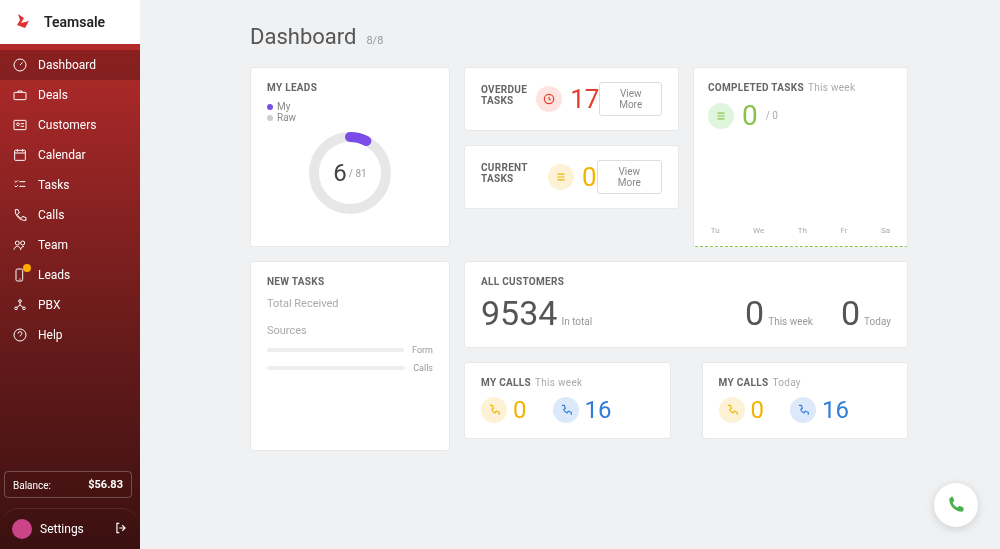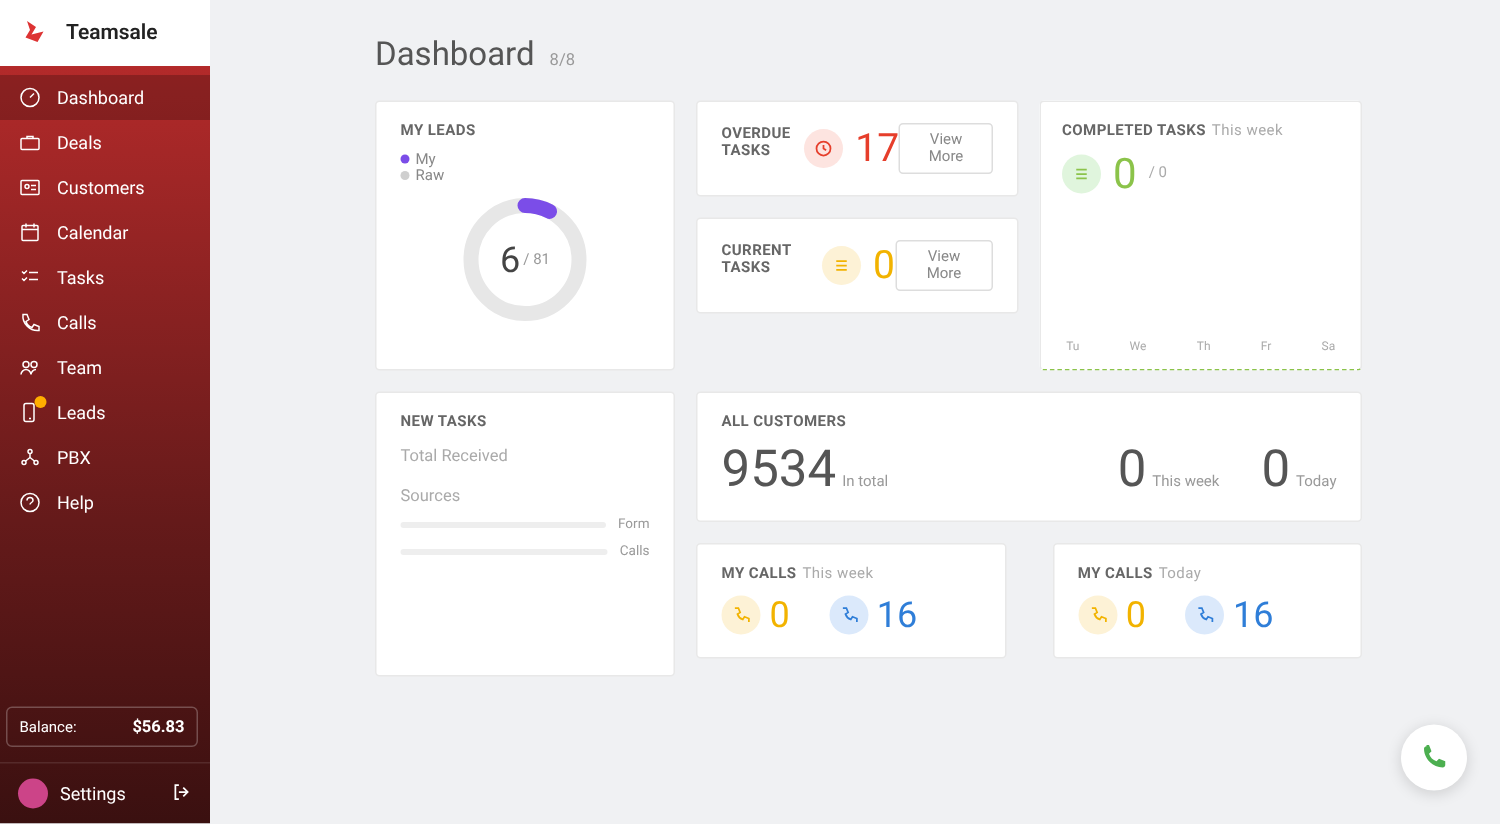"Settings" .settings-row { border-radius: none -> 19px }
